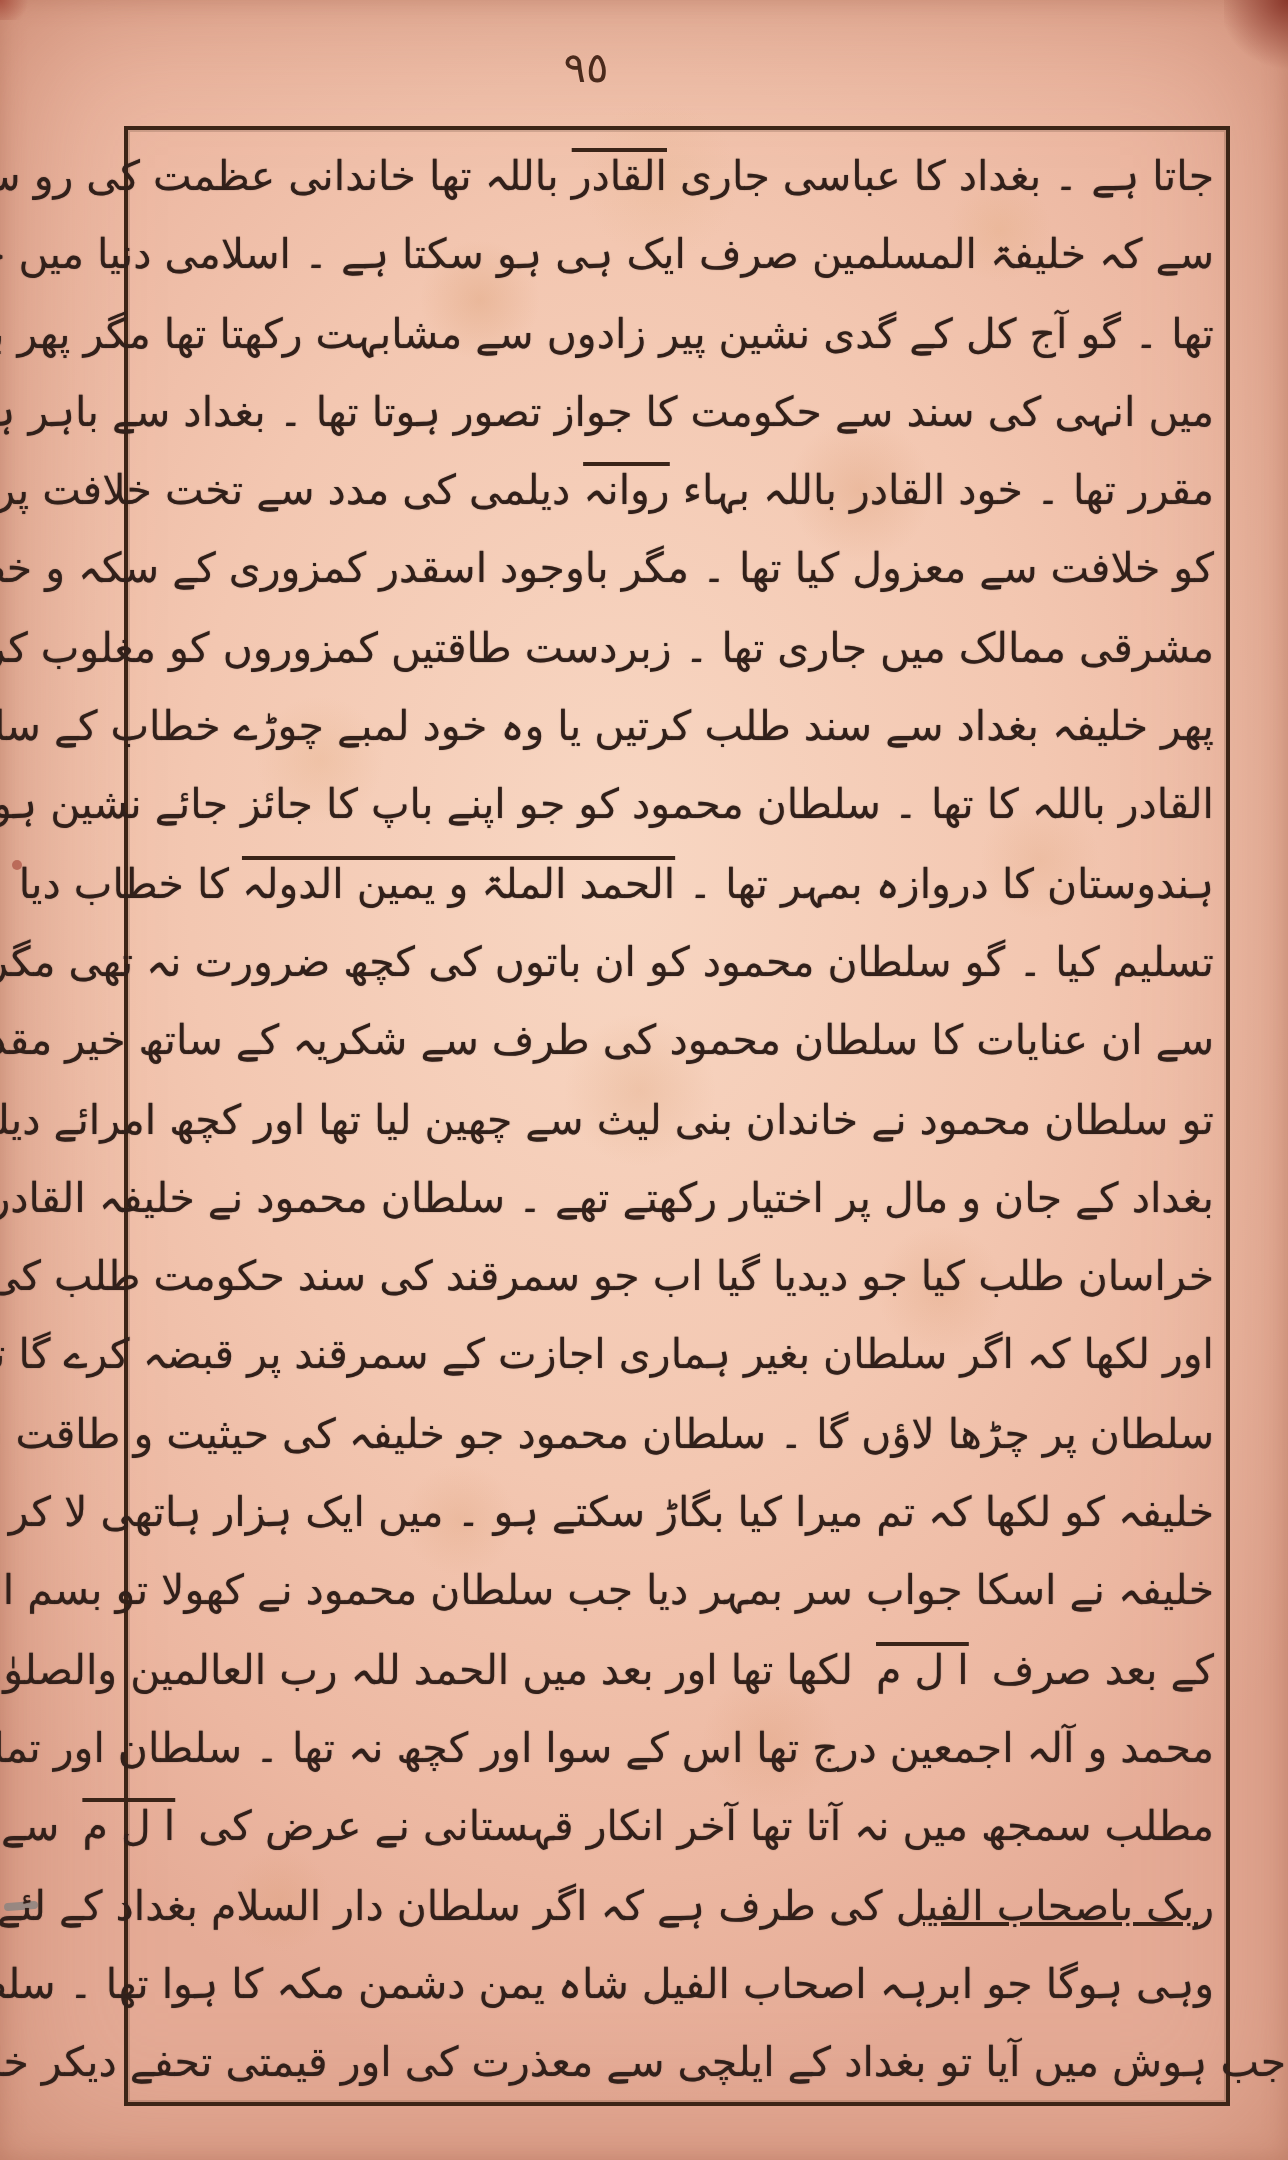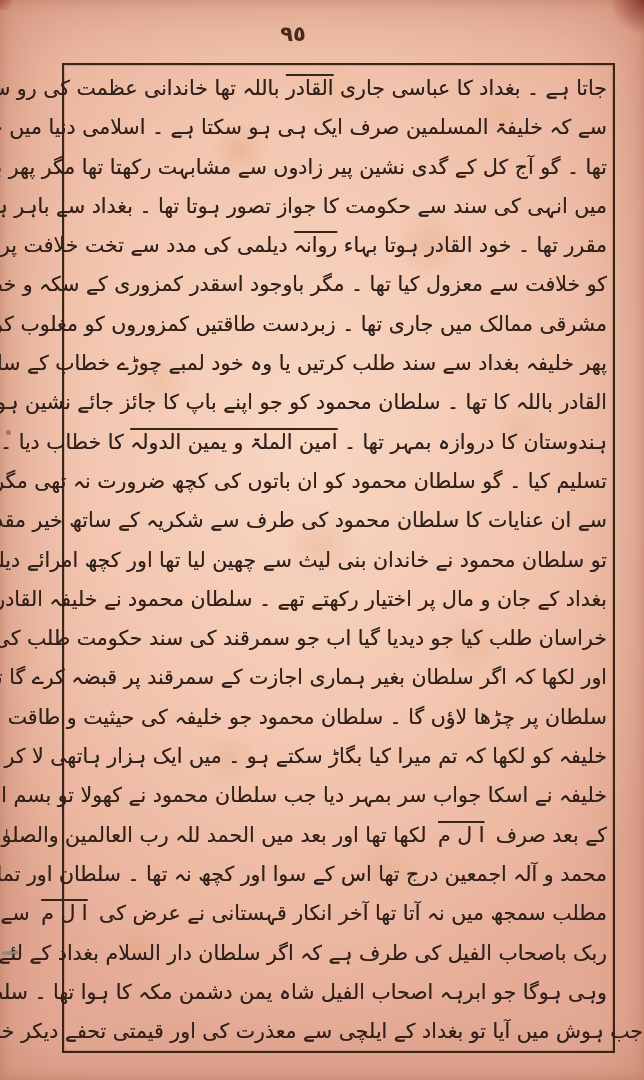"٩٥" .page-number { font-weight: bold -> normal }
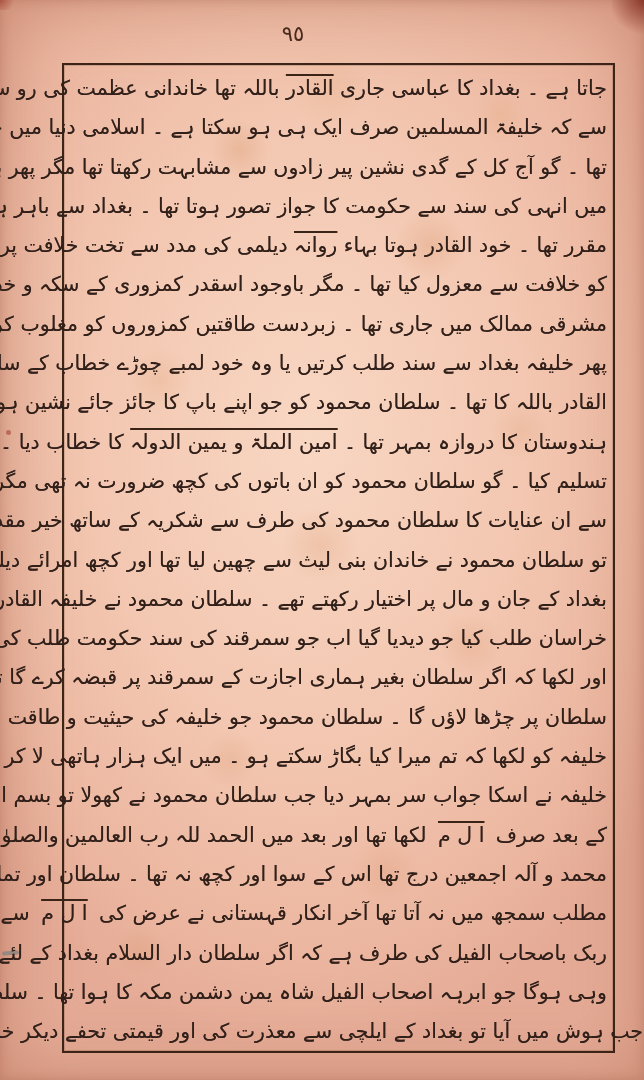"مقرر تھا ۔ خود القادر" span { text: ہوتا -> باللہ }
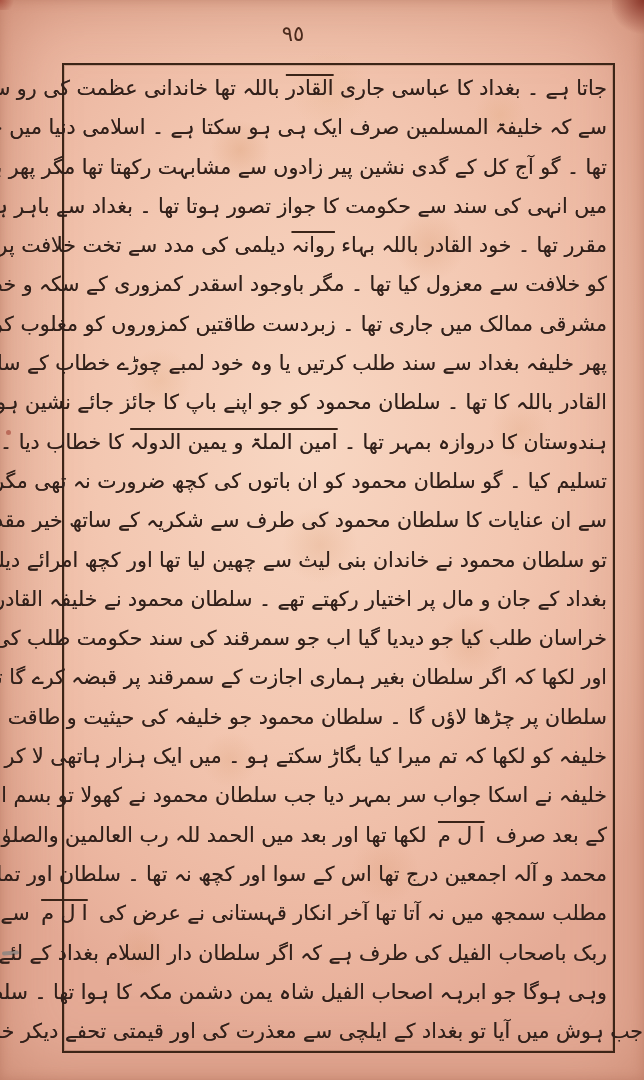"امین الملۃ و یمین الدولہ" span.em-over { text: امین -> الحمد }
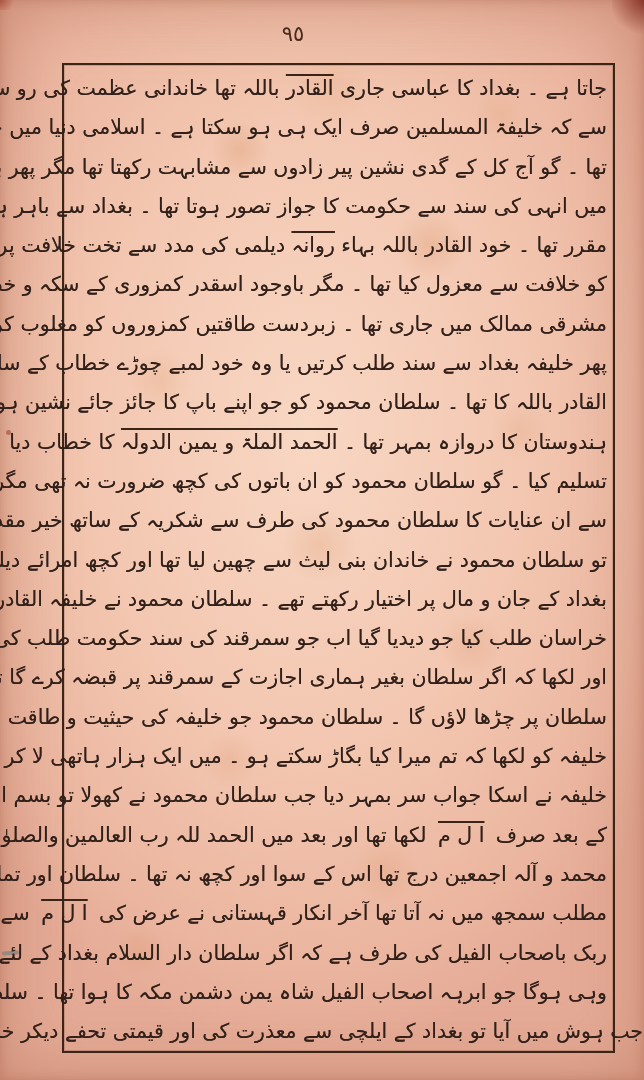"ربک باصحاب الفیل" .em-under { text-decoration: none -> underline }
